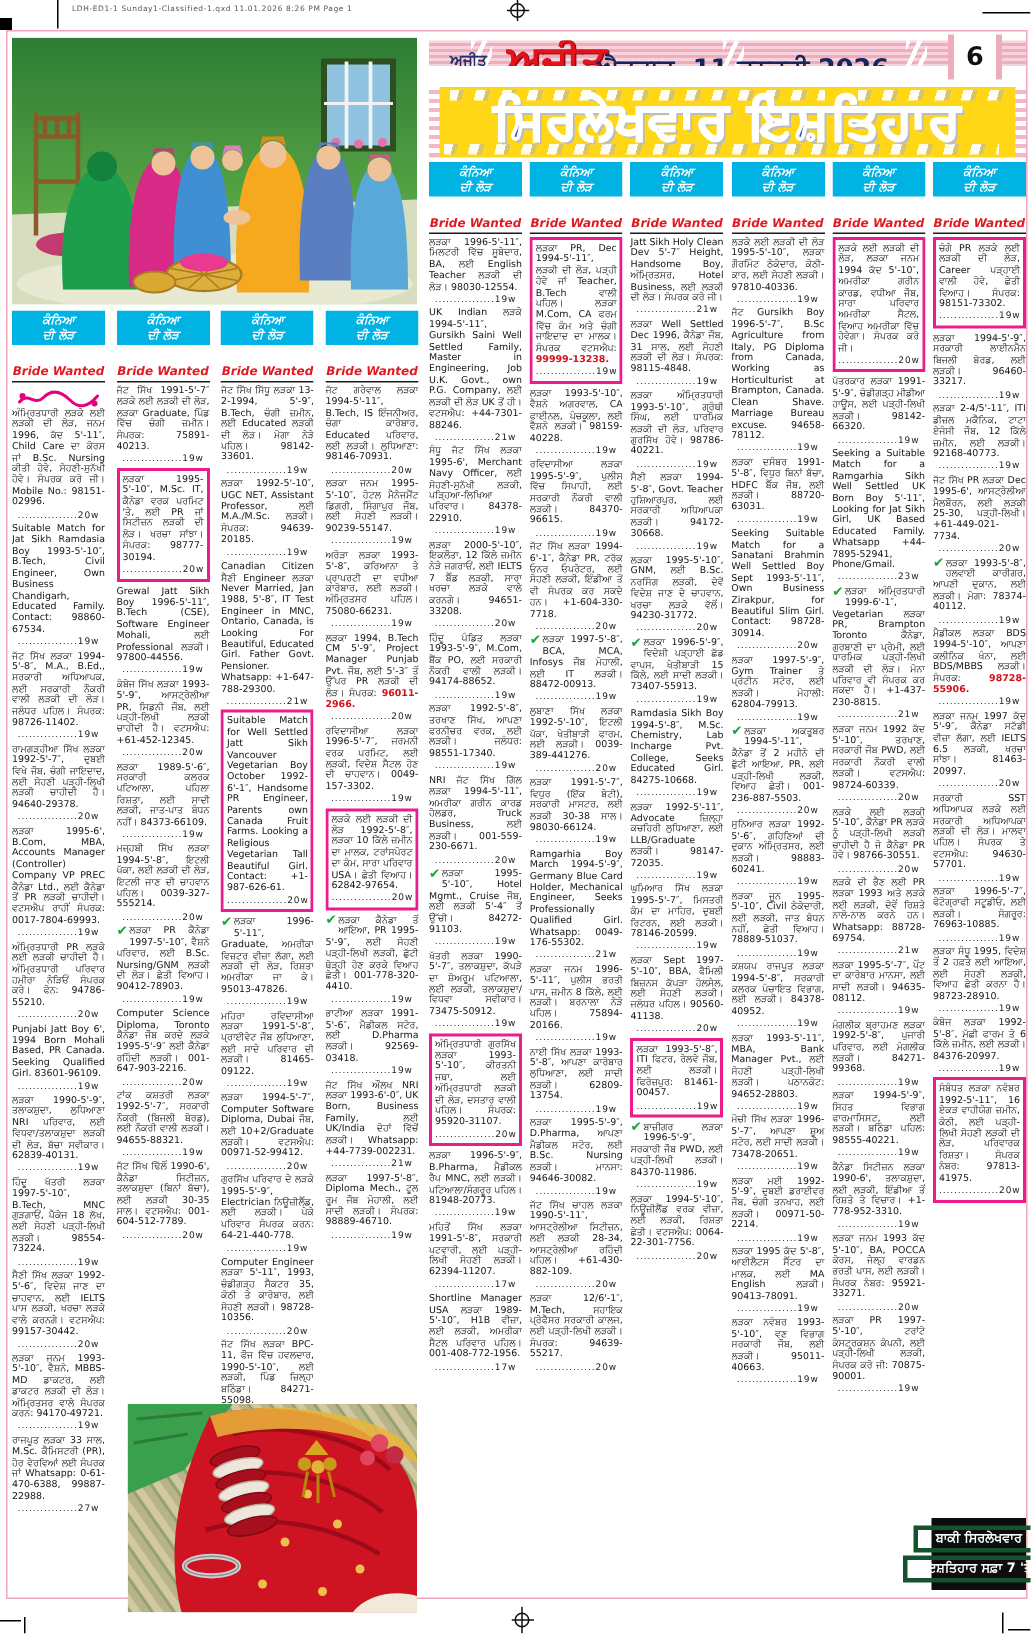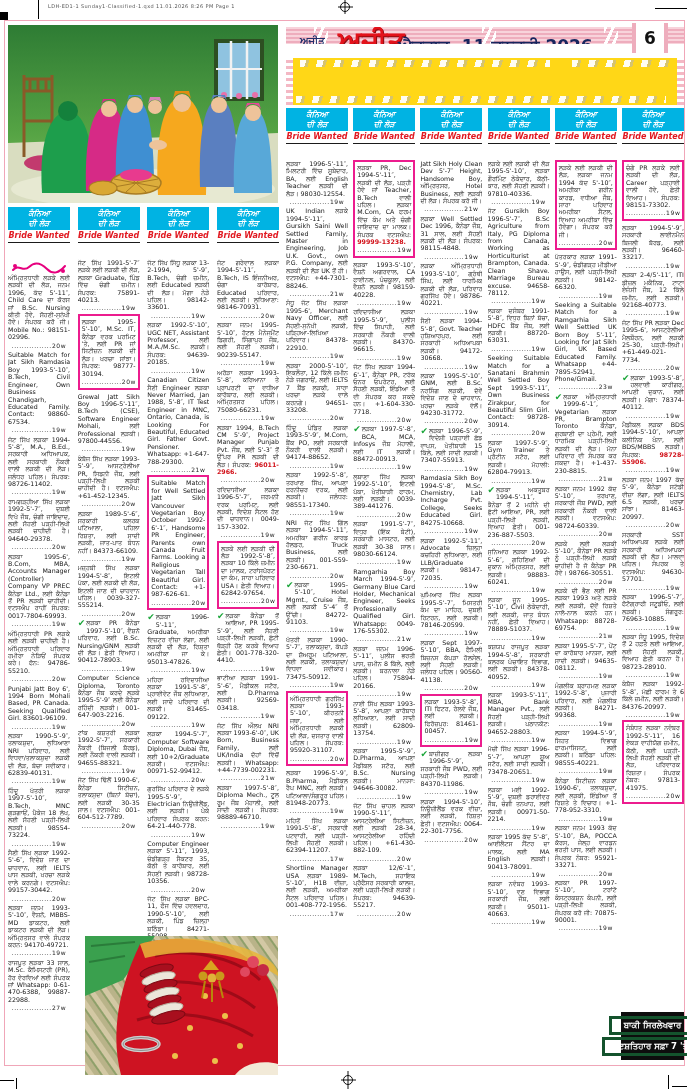"ਸਿਰਲੇਖਵਾਰ ਇਸ਼ਤਿਹਾਰ" div.banner-title { html: none -> <div>ਸਿਰਲੇਖਵਾਰ ਇਸ਼ਤਿਹਾਰ</div> }
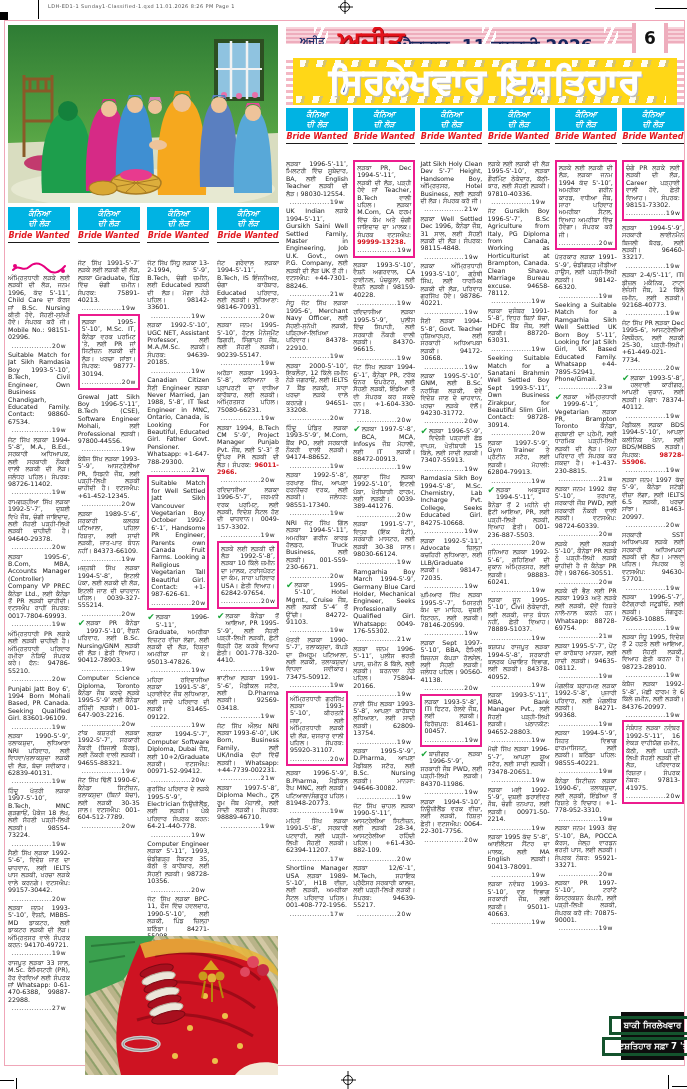"Bride Wanted" .col-eng { margin-bottom: 16px -> 2px; padding: 1px 0 2px -> 13px 0 2px }
